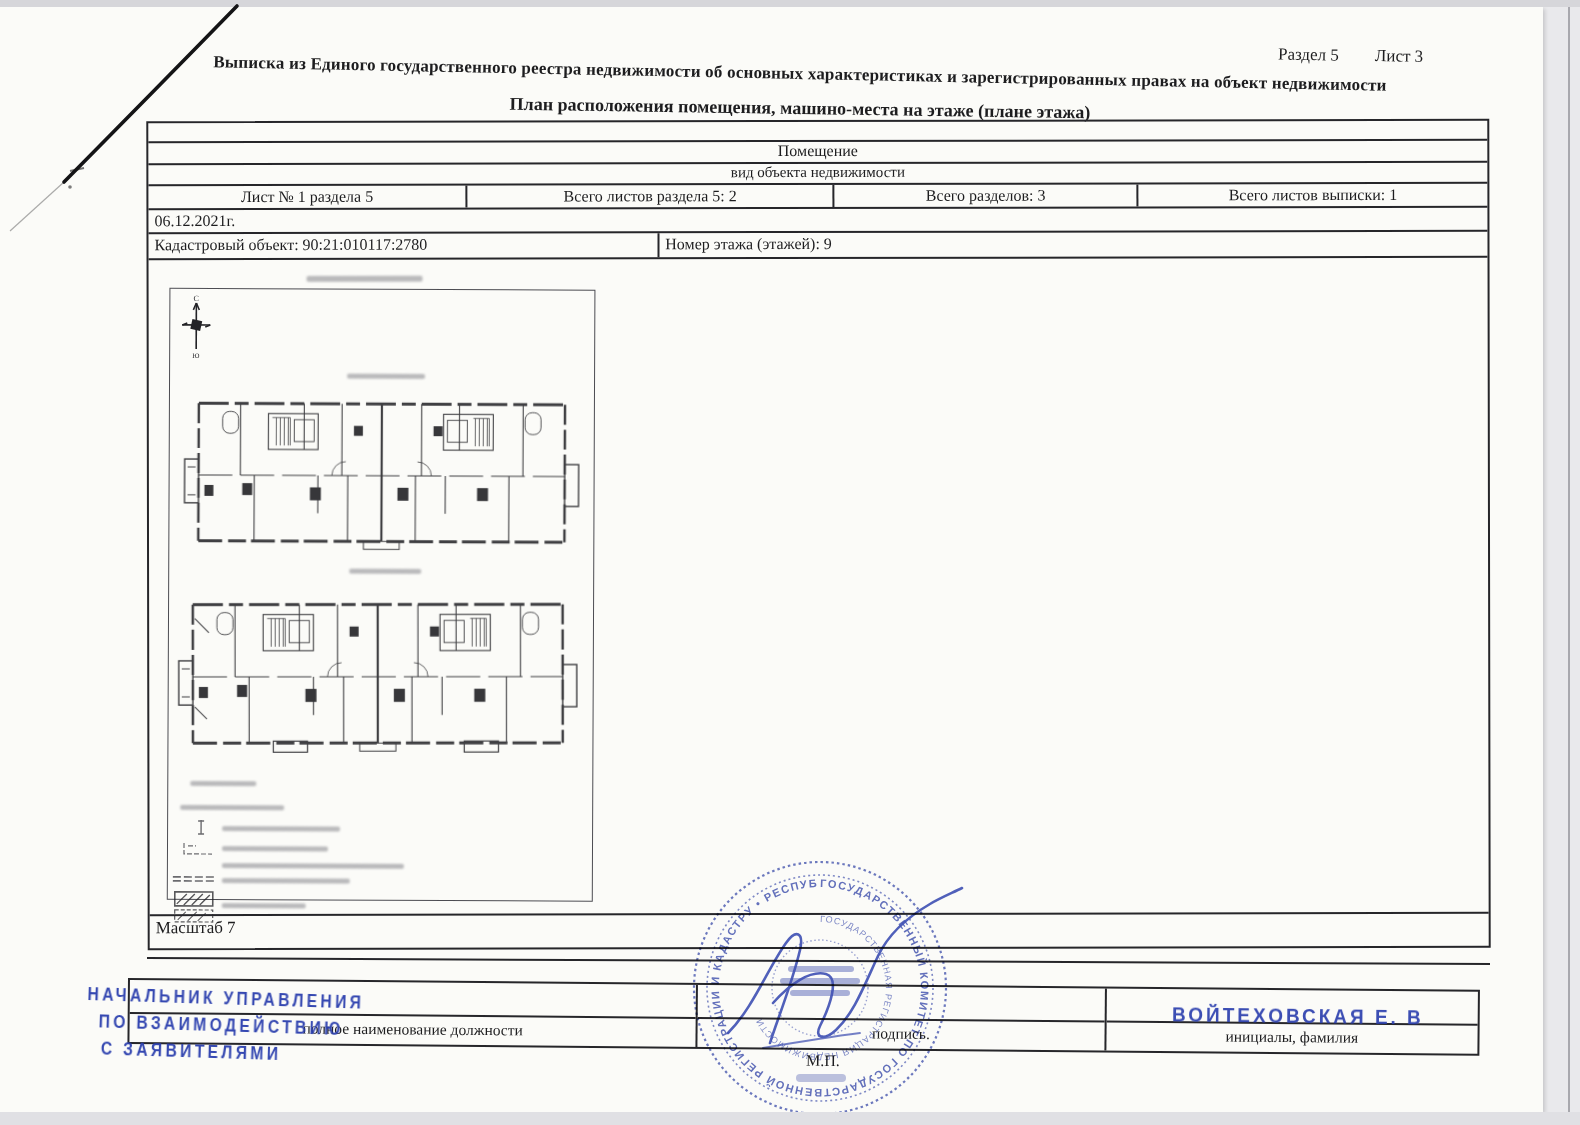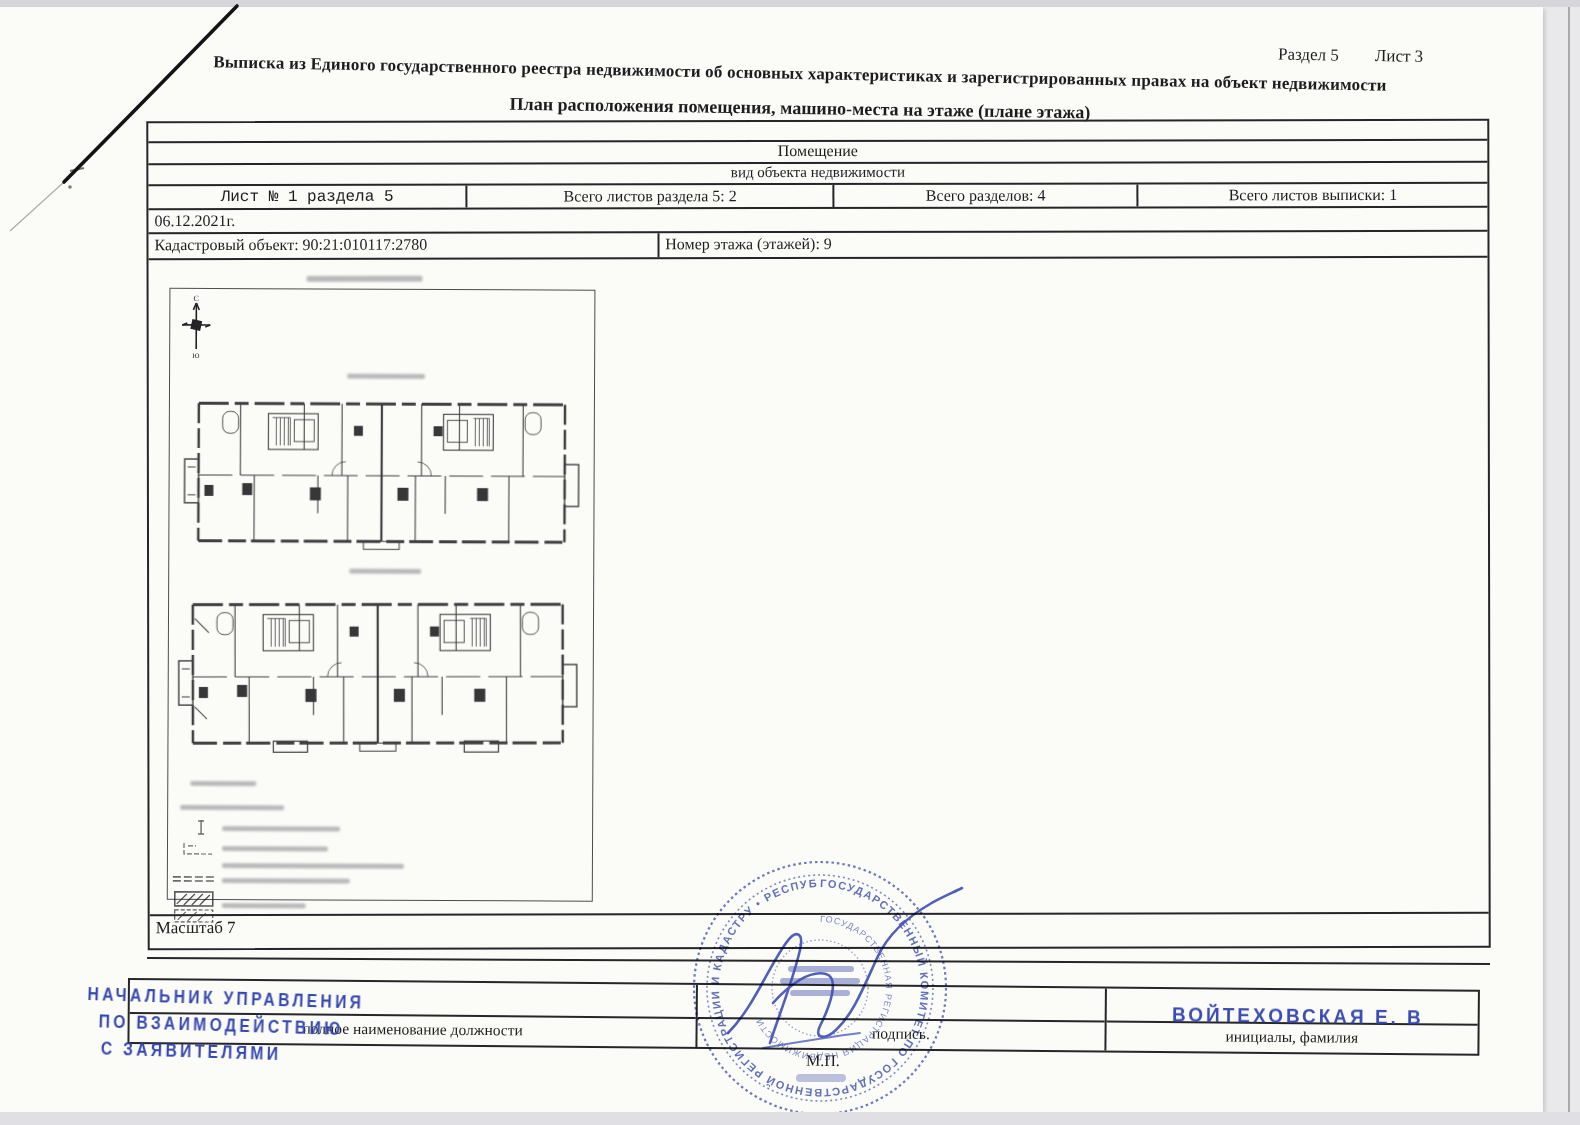"Лист № 1 раздела 5" div { font-family: Liberation Mono, monospace -> none }
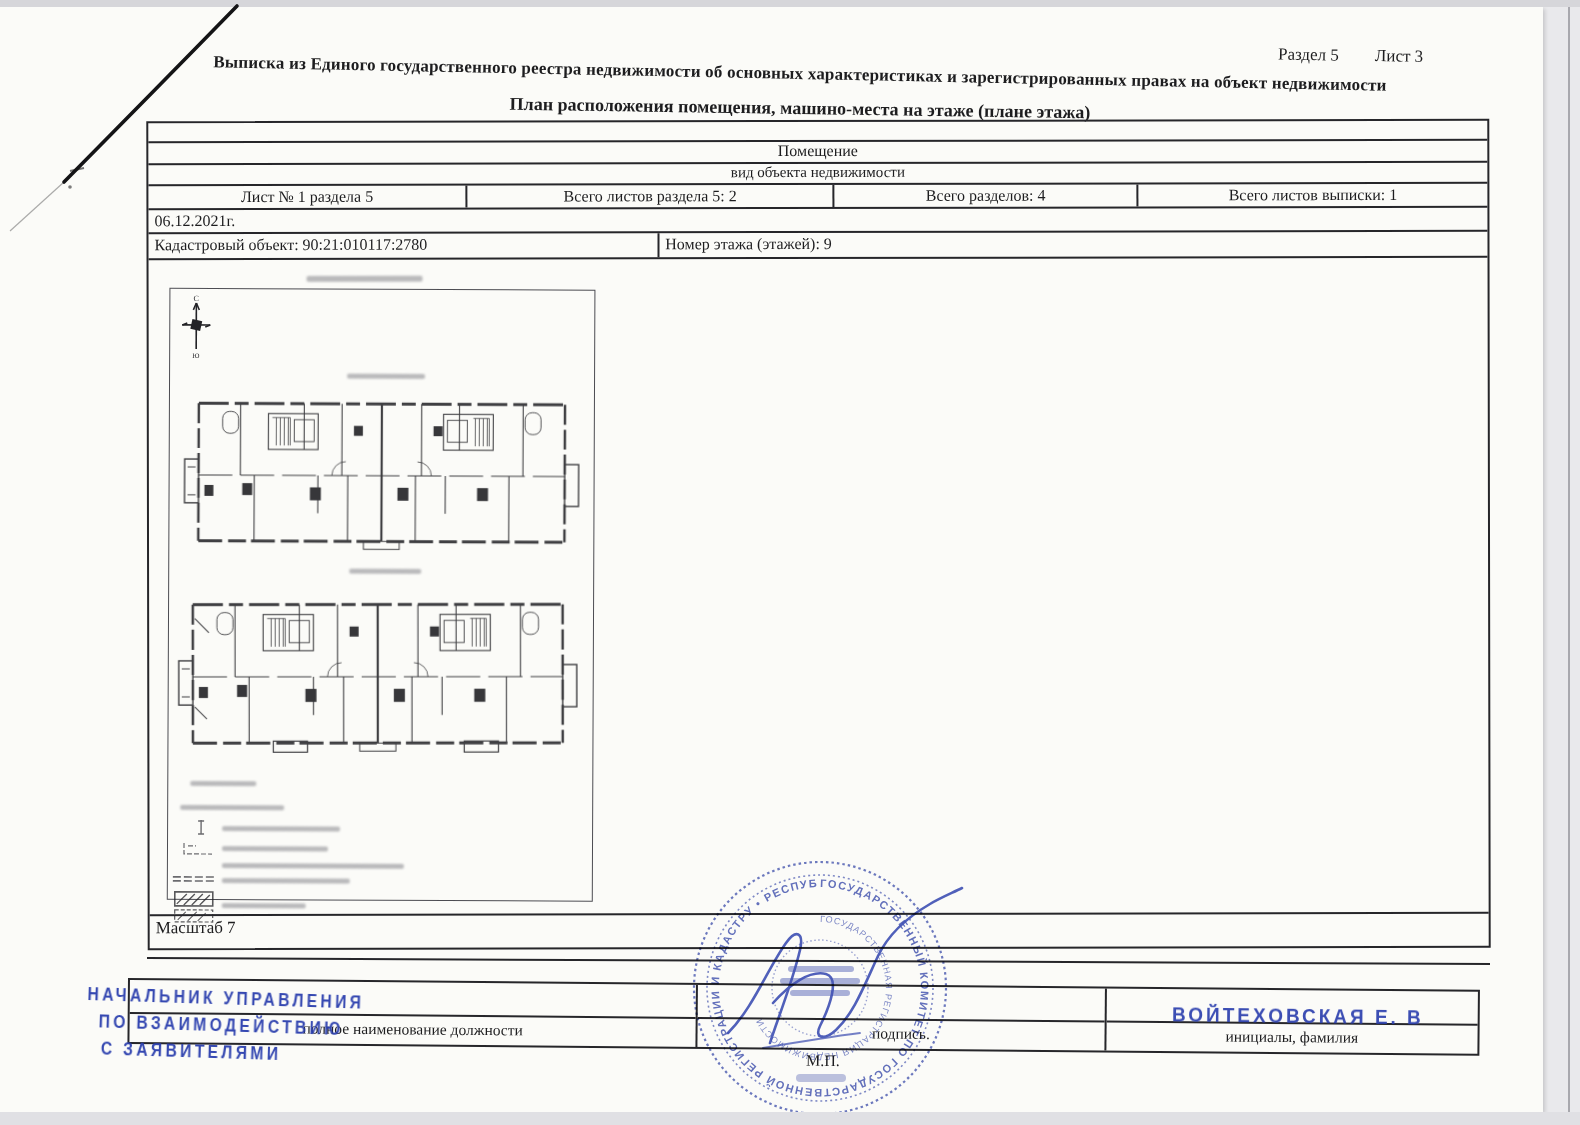"Всего разделов: 4" div { text: 4 -> 3 }
